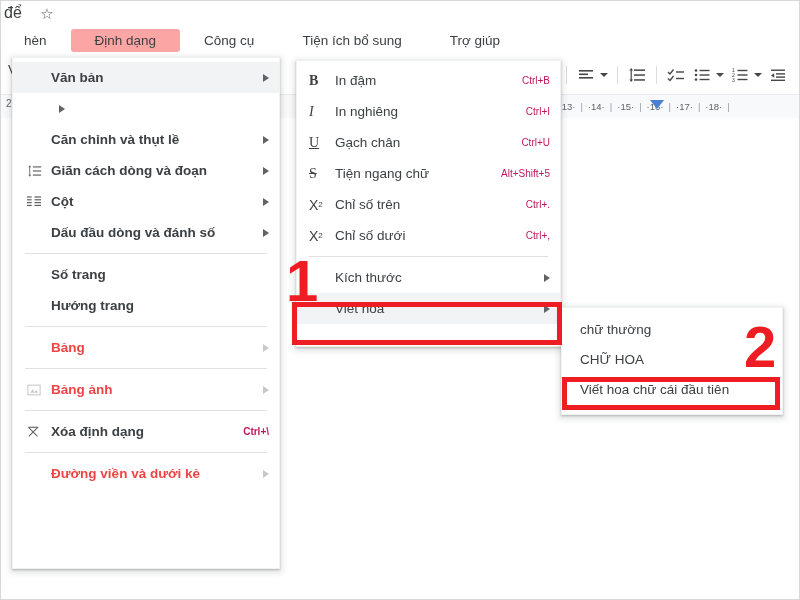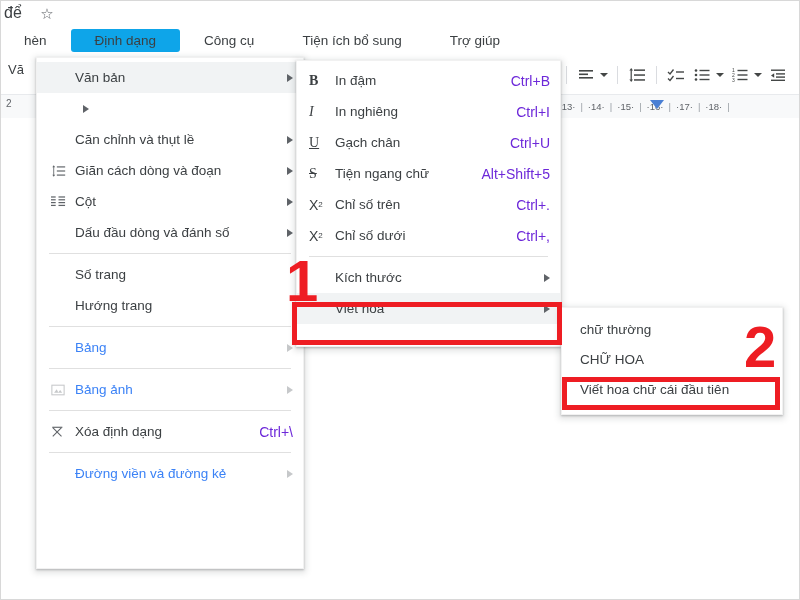"Định dạng" .menu-item.active { background: #0ea5e9 -> #fca5a5 }
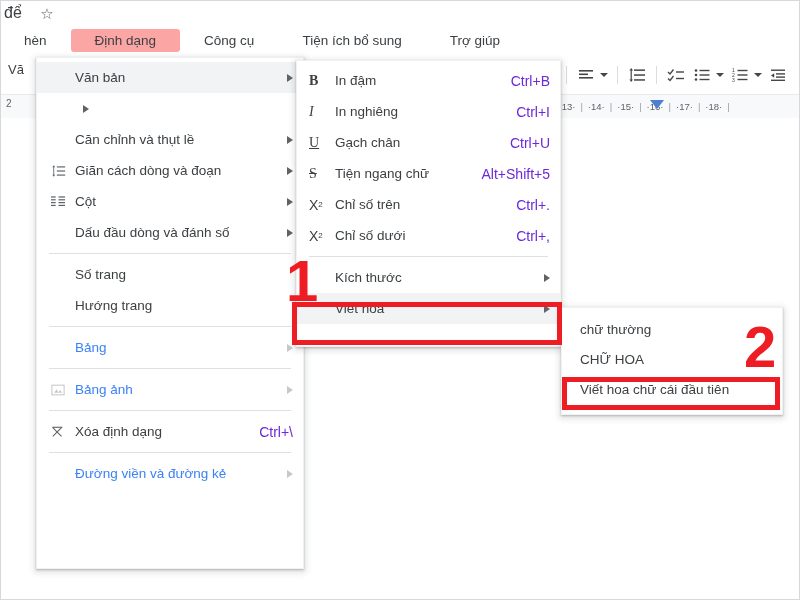"Văn bản" #panel-format { font-weight: none -> bold; left: 36px -> 12px }
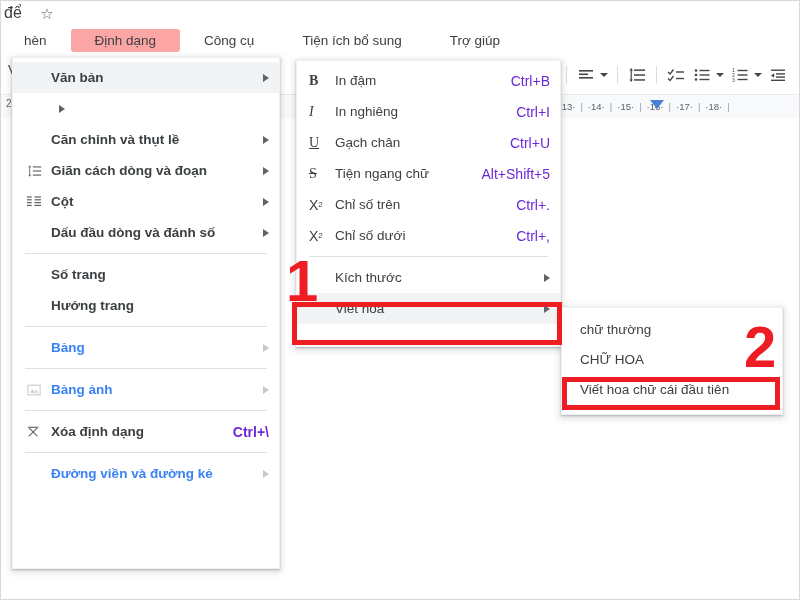"Ctrl+B" .mi .accel { color: #6d28d9 -> #be185d; font-size: 14px -> 10px }
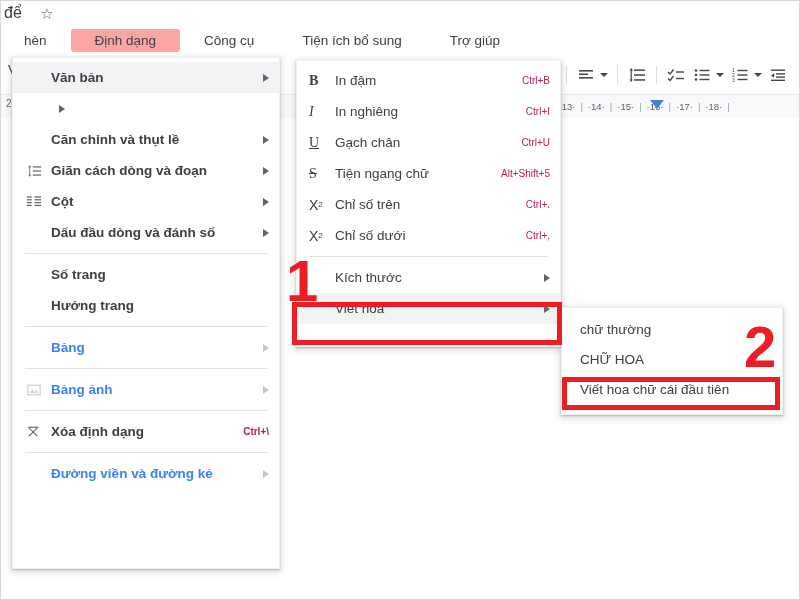"Bảng" .mi.disabled { color: #3b82f6 -> #ef4444 }
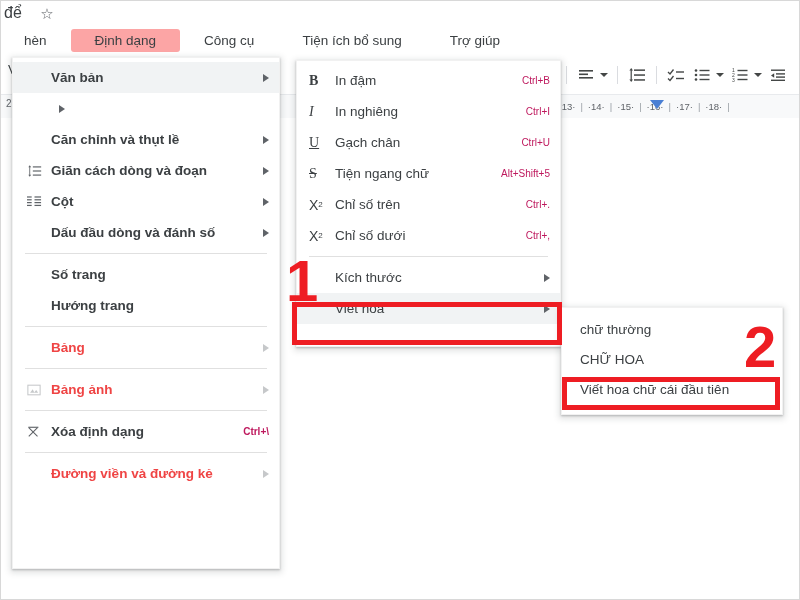"Đường viền và đường kẻ" span.lbl { text: đường -> dưới }
